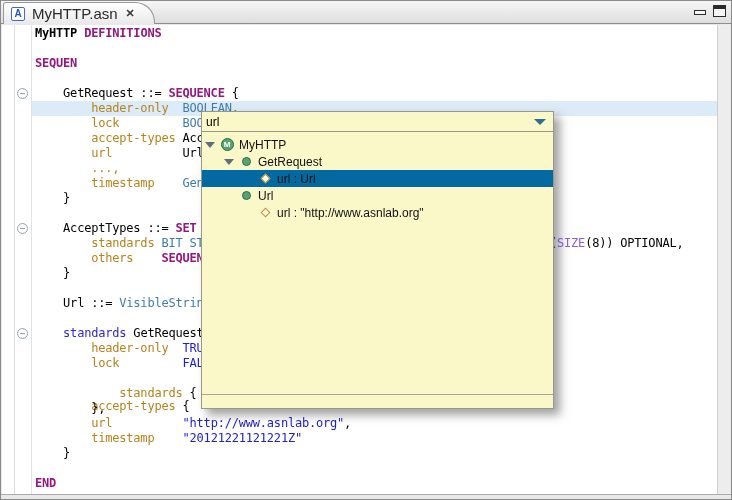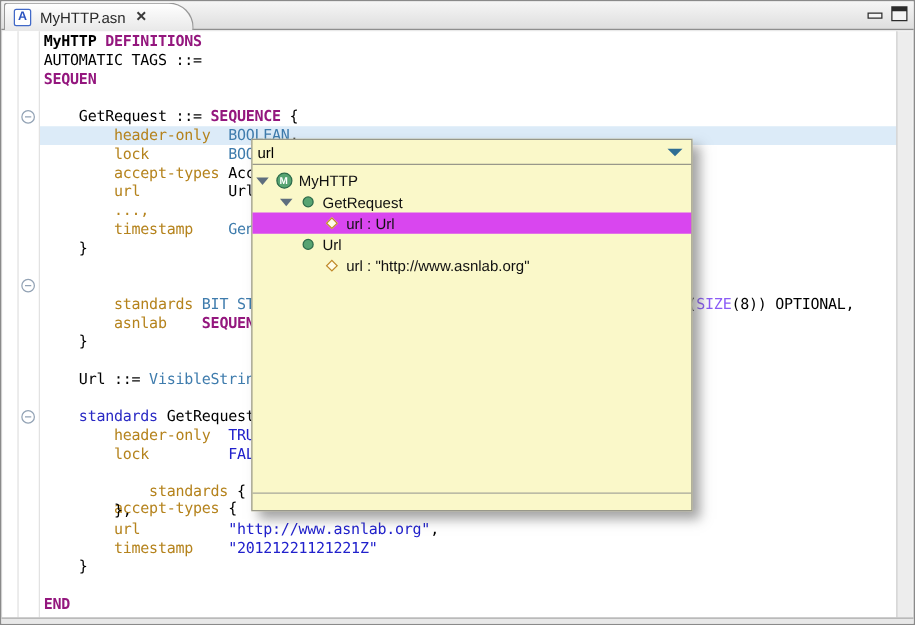"MyHTTP.asn" .tab-title { font-size: 12px -> 15px }
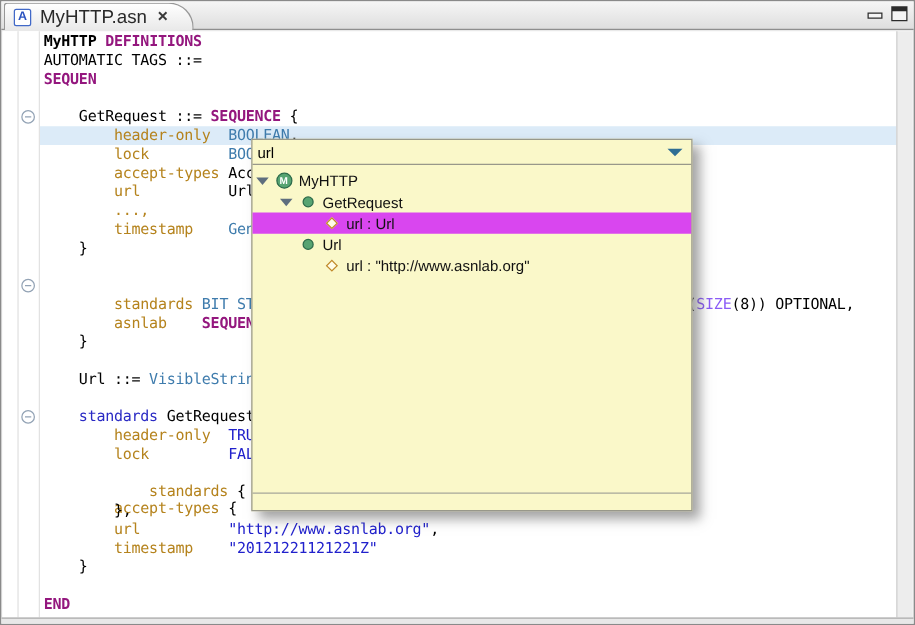"AUTOMATIC TAGS ::=" div.code-line { html: <div><span>AUTOMATIC TAGS ::=</span></div> -> none }
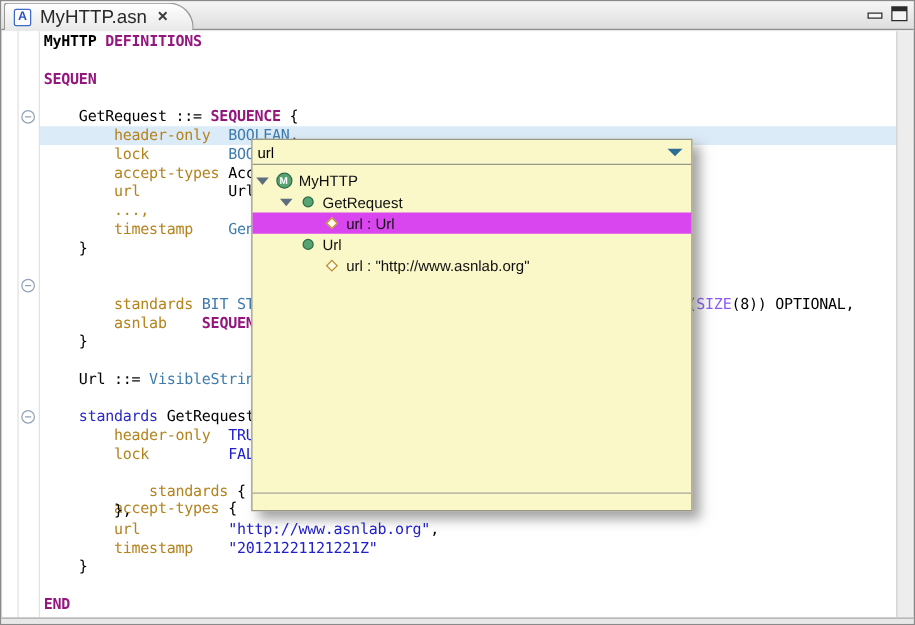"url : Url" .tree-row.selected { background: #d946ef -> #0369a1 }
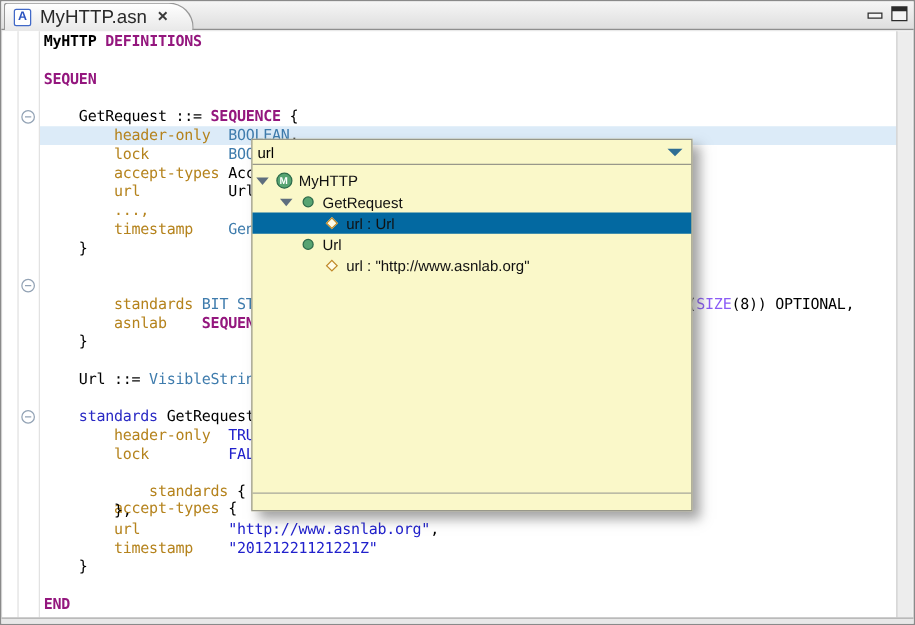"AcceptTypes ::= SET" div.code-line { html: none -> <div><span> AcceptTypes ::= </span><span>SET</span></div> }
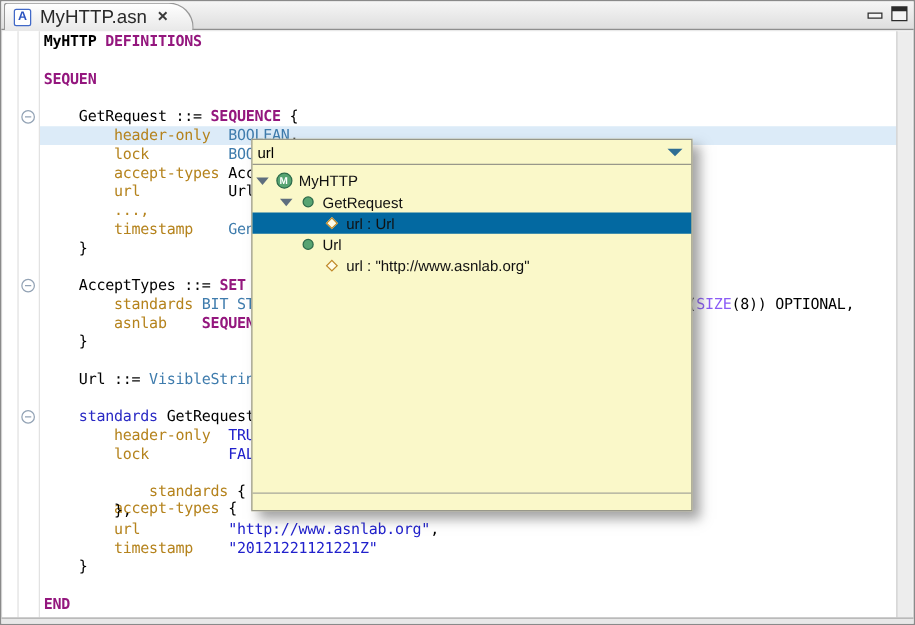"asnlab" span.field { text: asnlab -> others }
